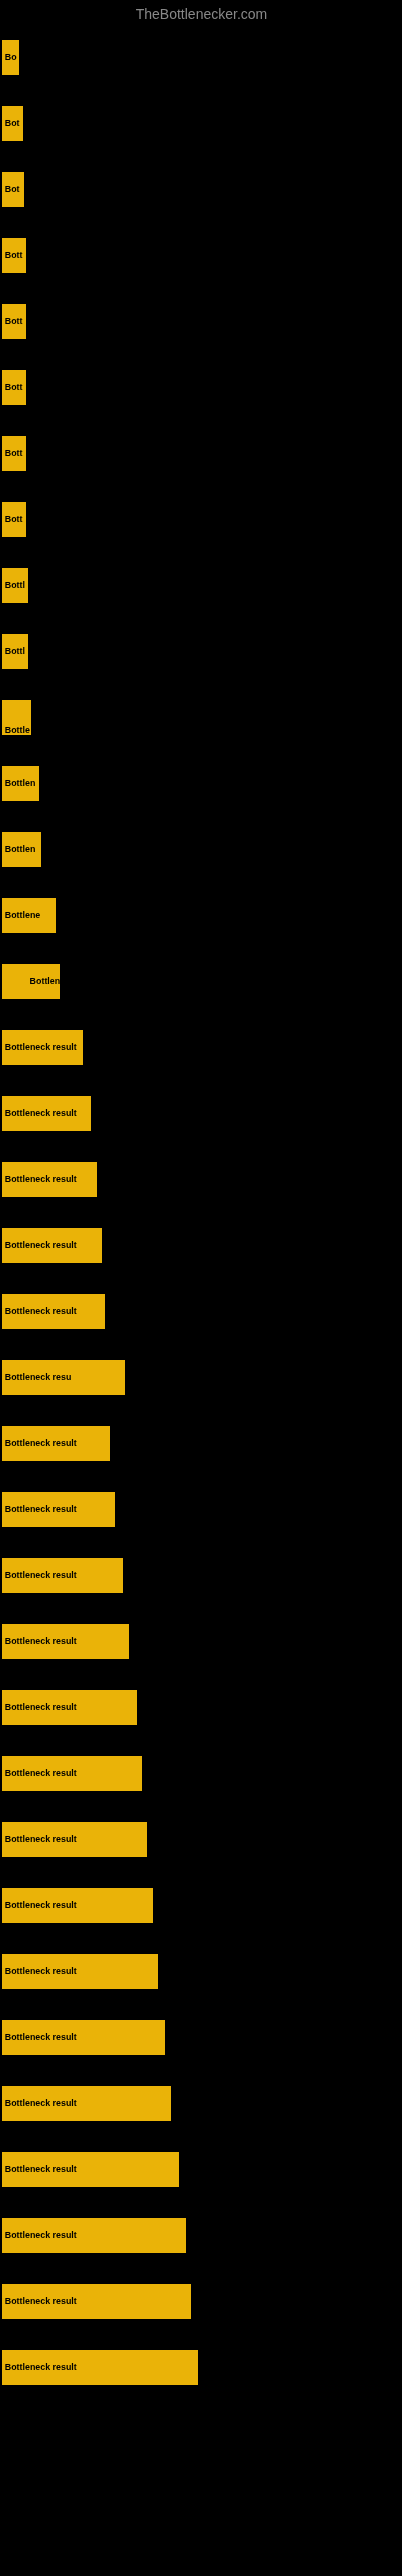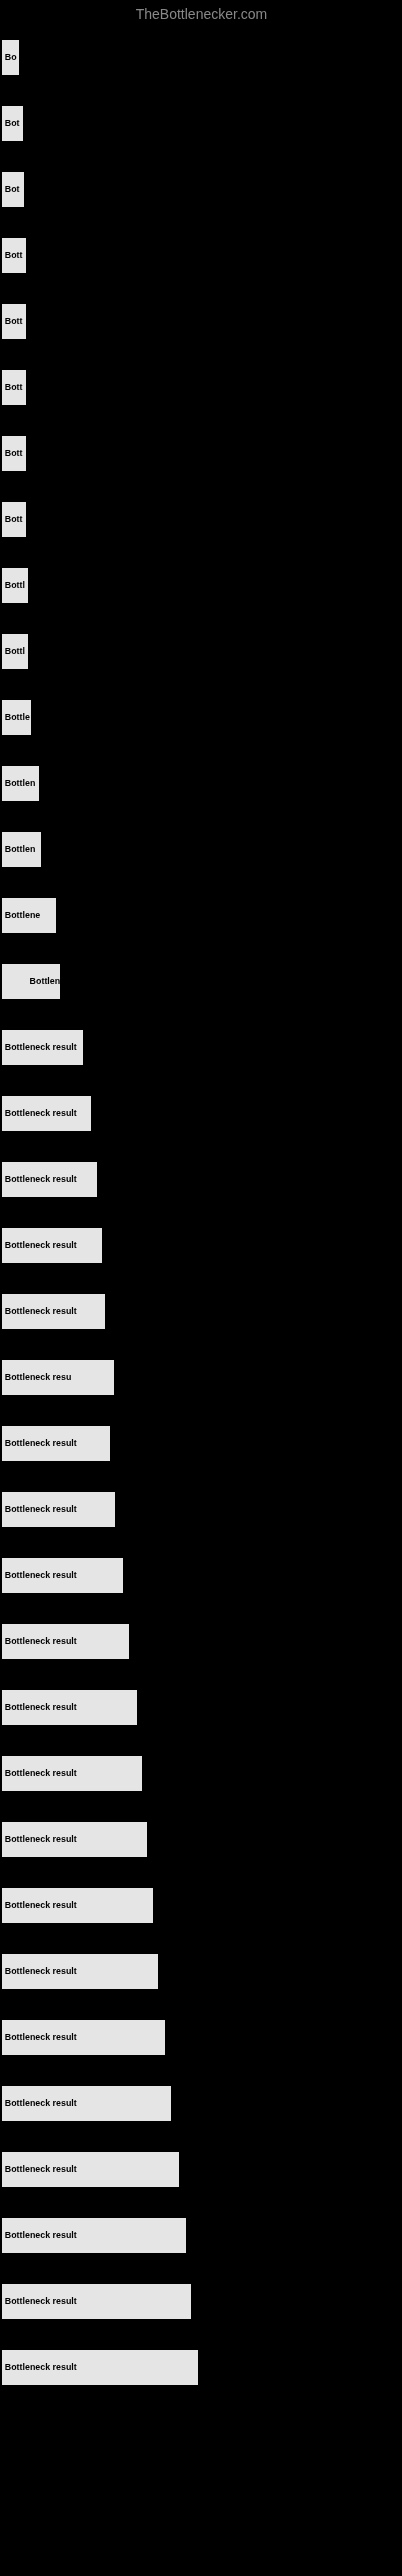"Bo" .bar { background-color: #e5e5e5 -> #eab308 }
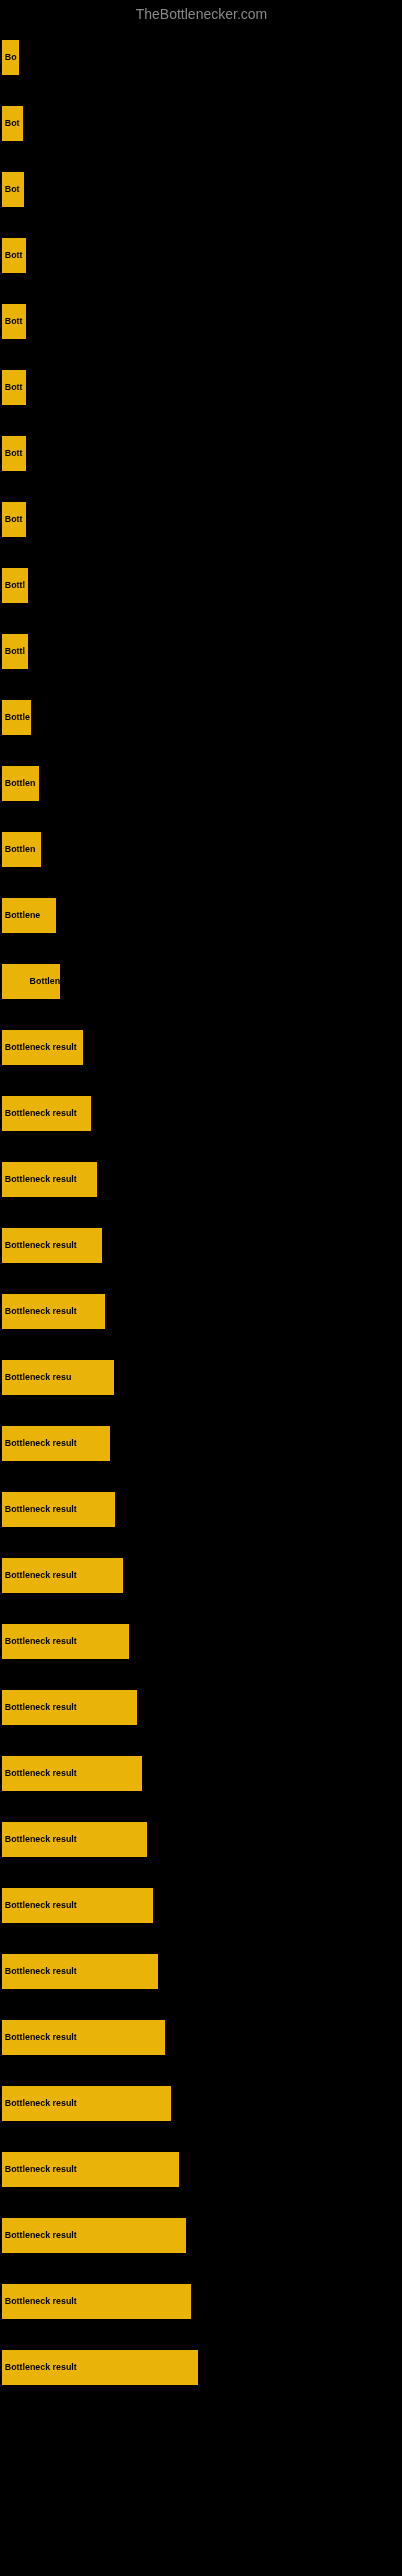"Bottle" div.bar { align-items: none -> flex-end }
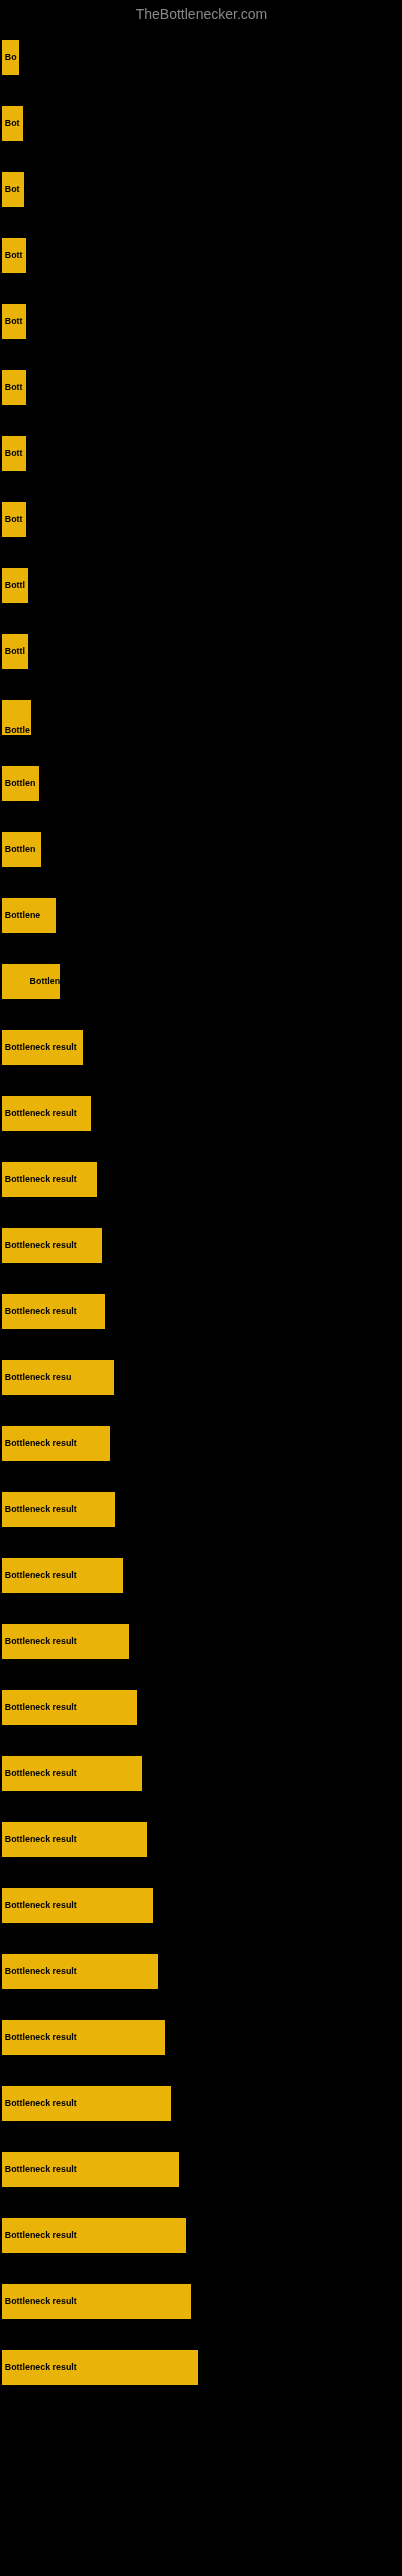"Bottleneck resu" div.bar { width: 112px -> 123px }
